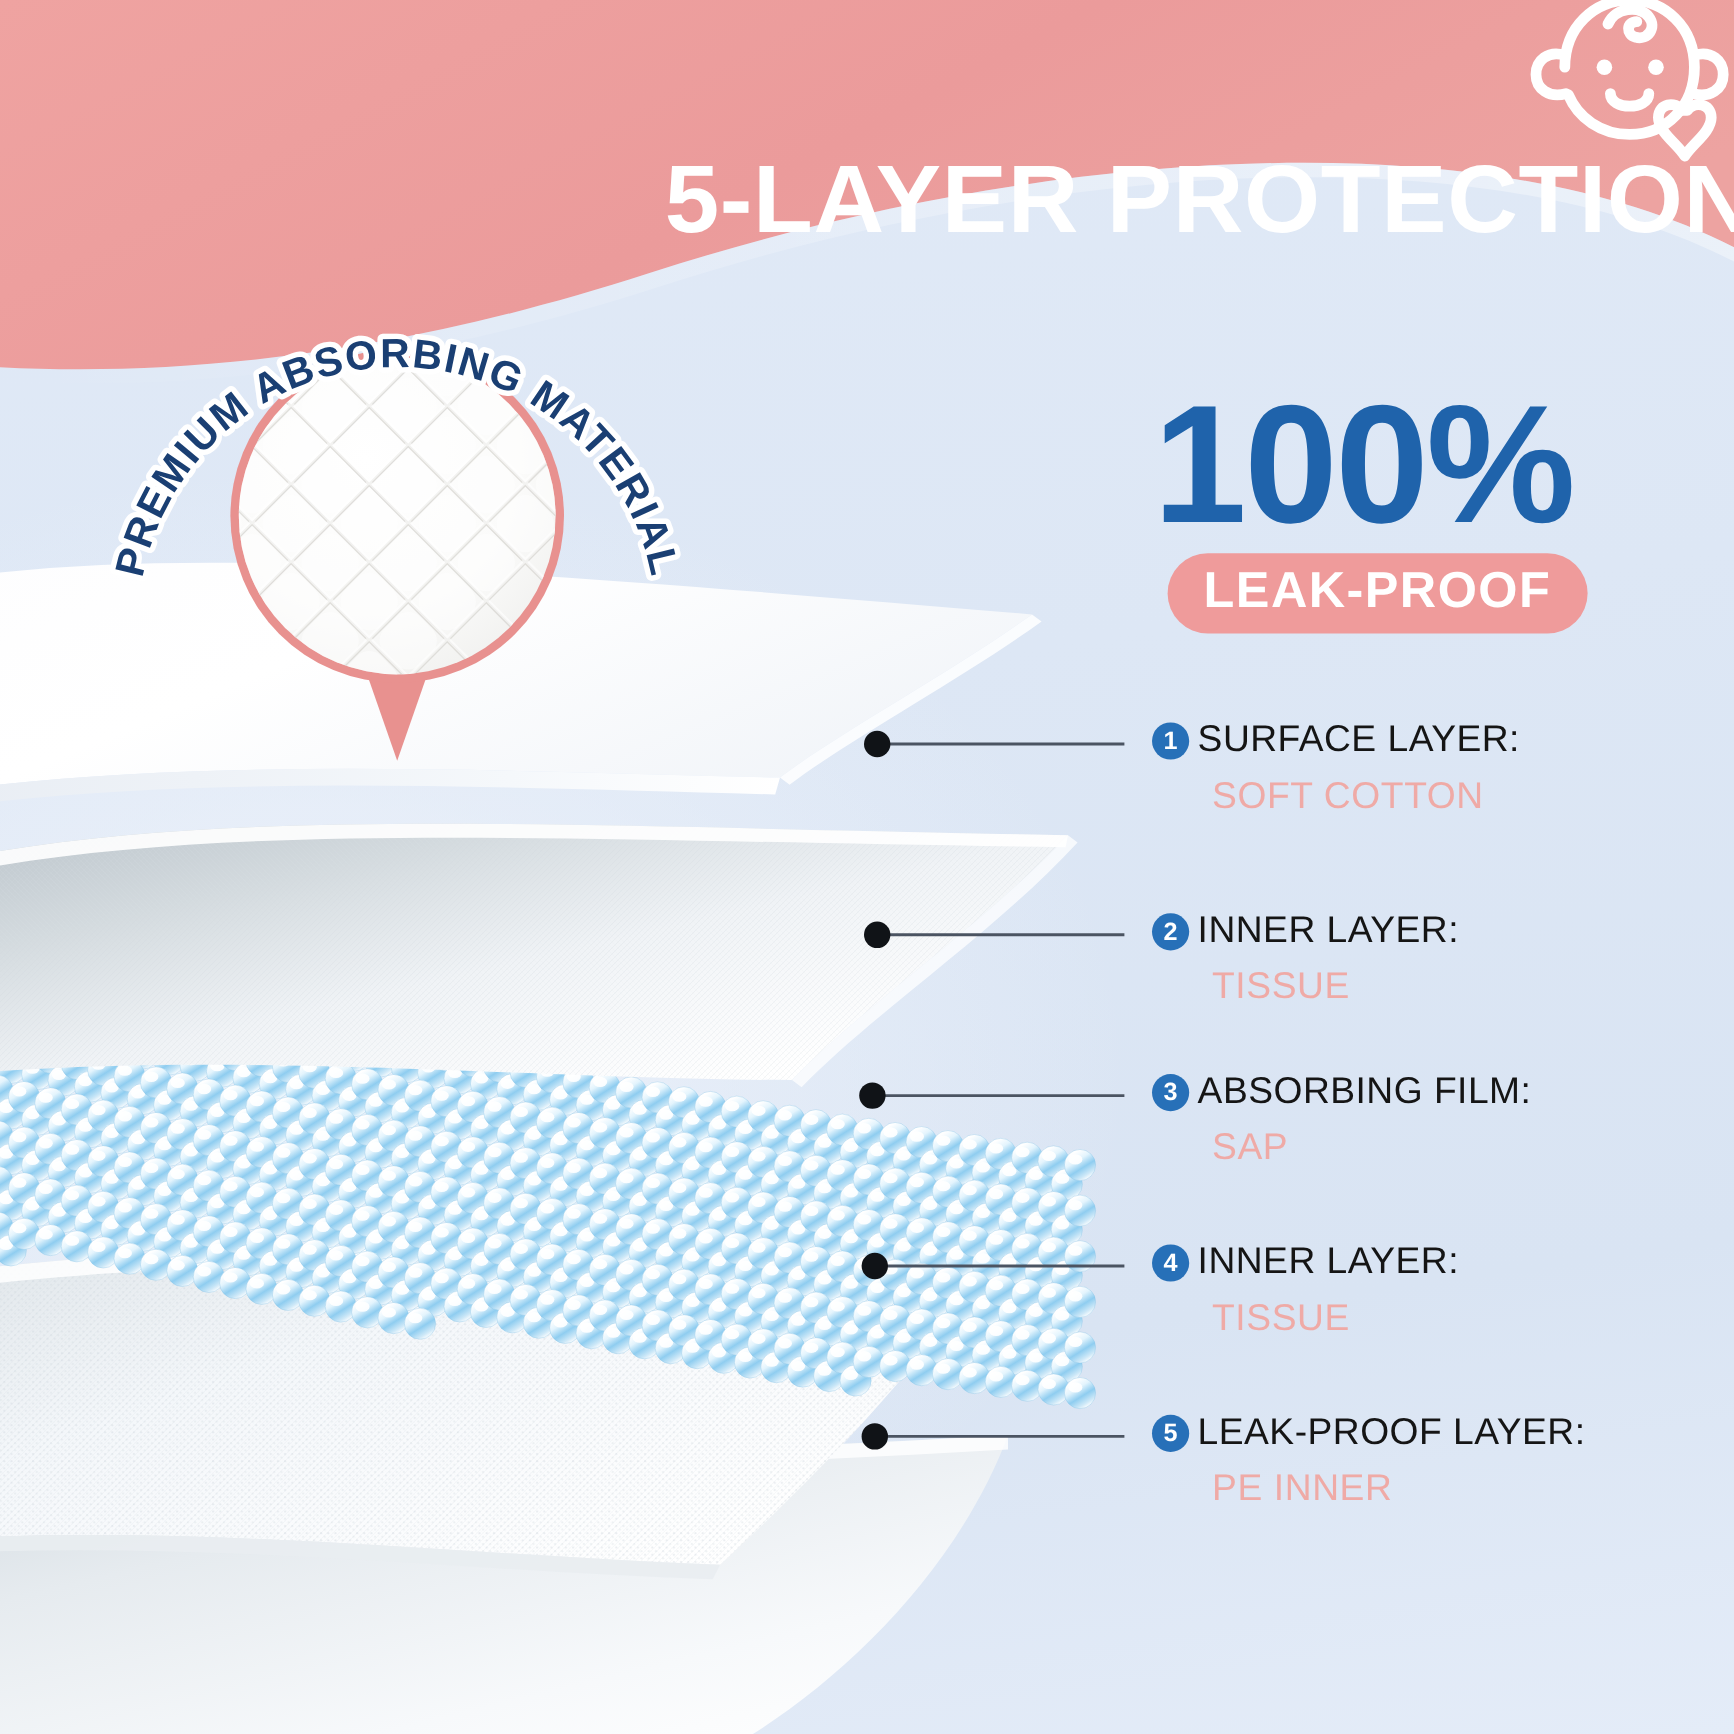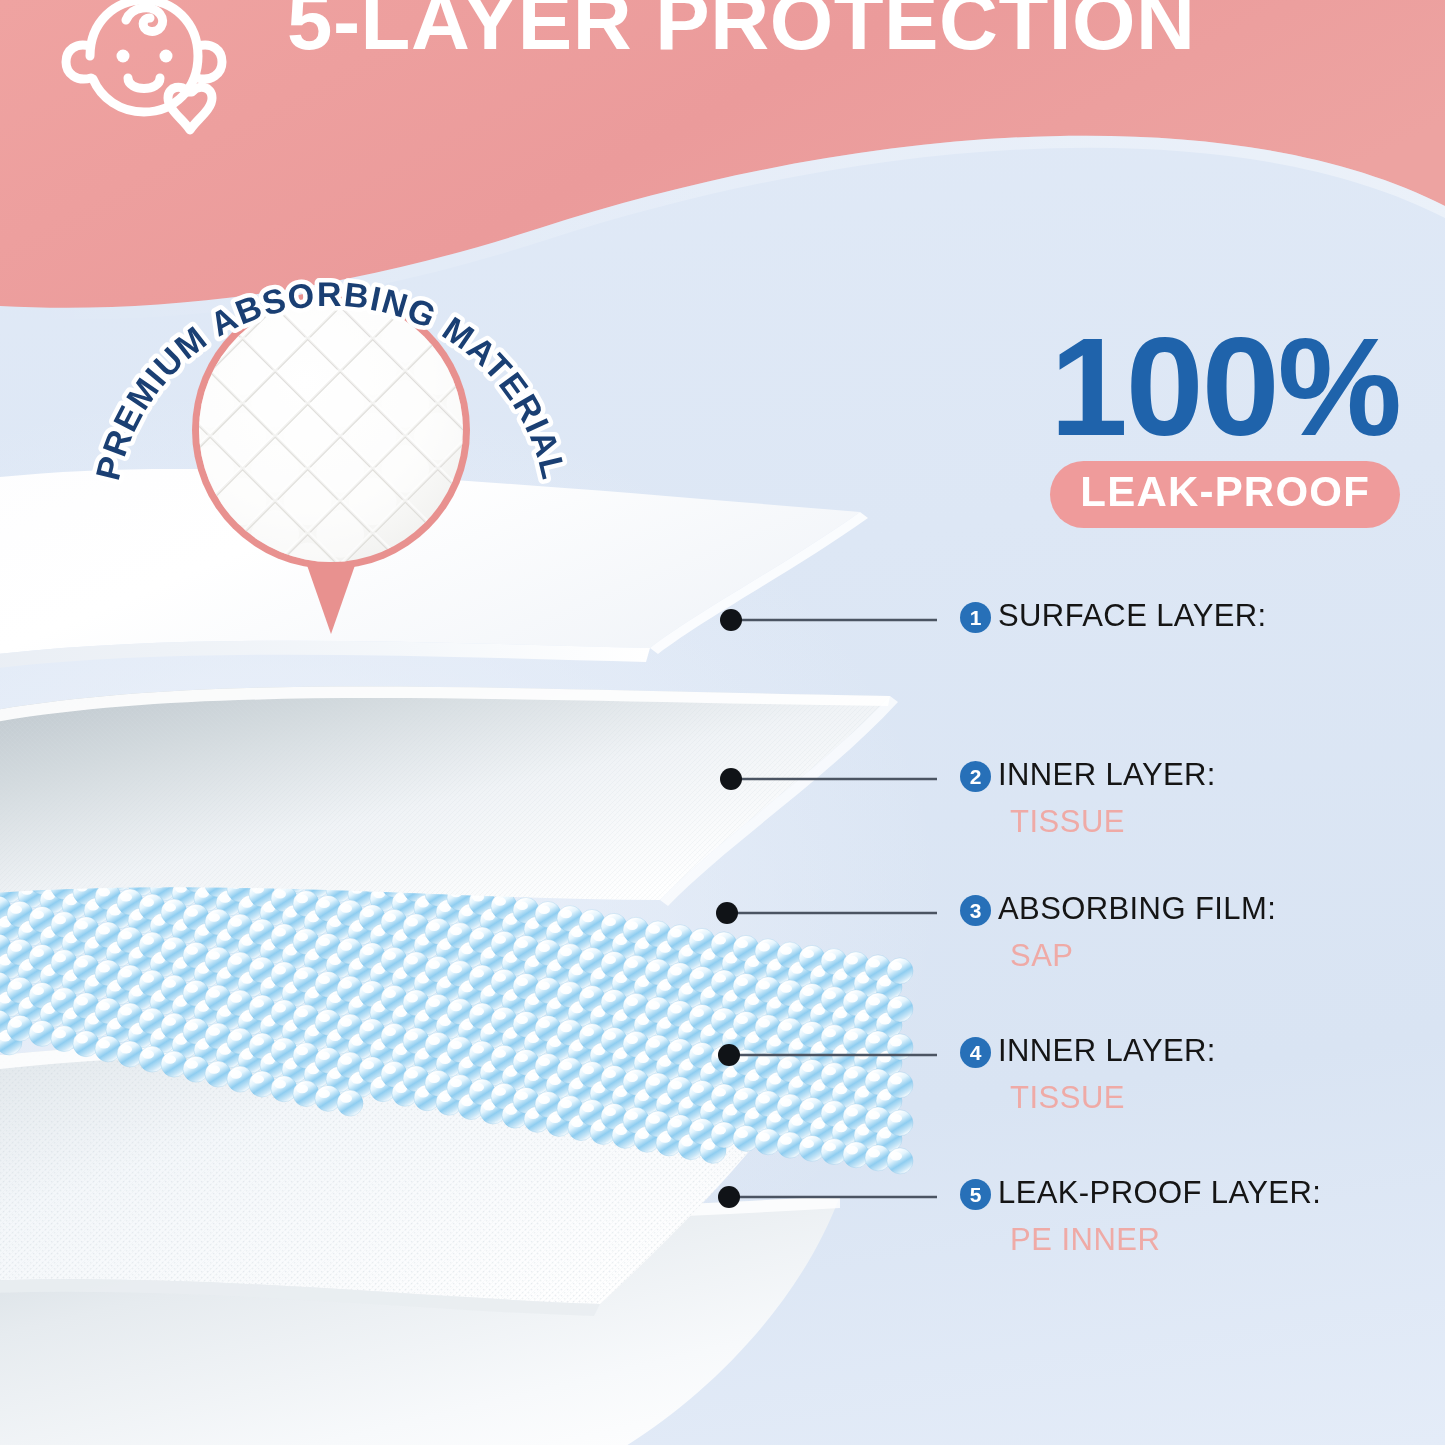"5-LAYER PROTECTION" .title-row { align-items: flex-start -> flex-end; flex-direction: none -> column; padding-left: 56px -> 24px }
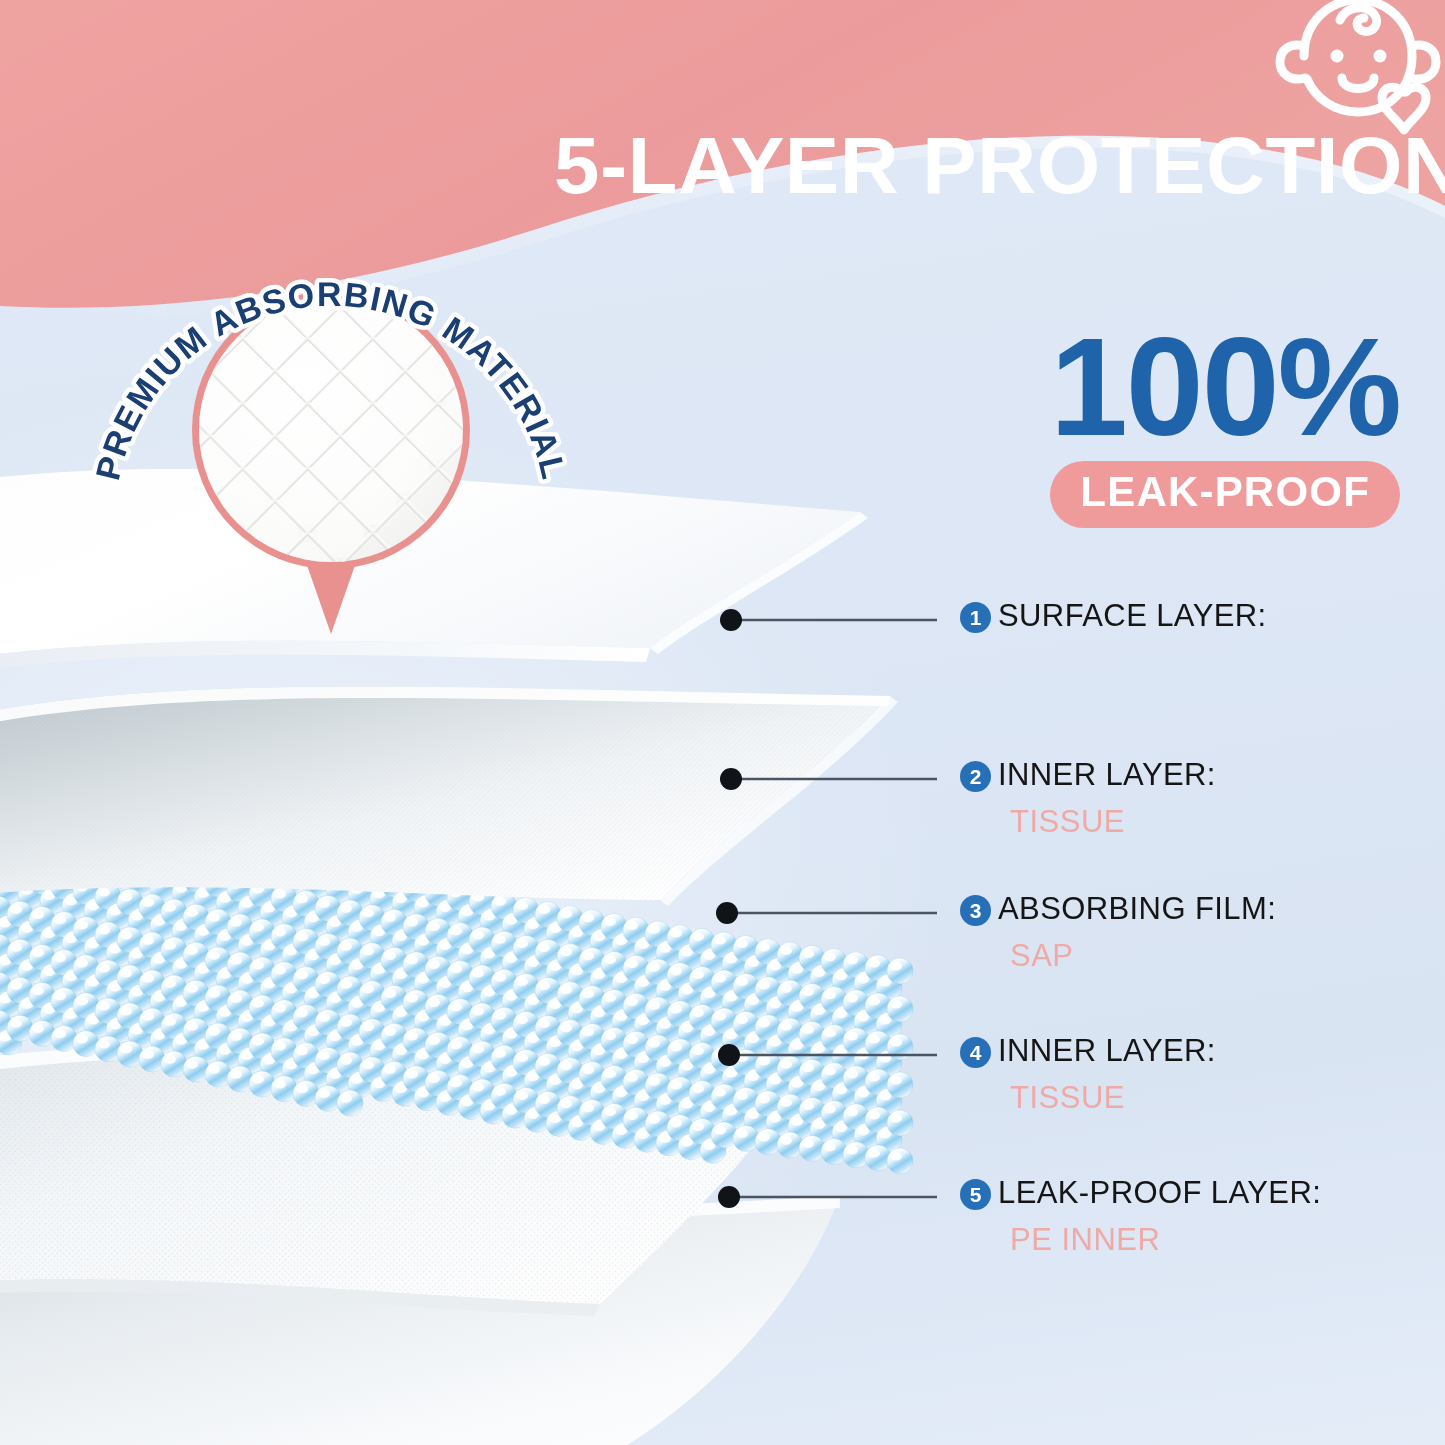"100%" .right-panel { left: 930px -> 955px; text-align: right -> none }
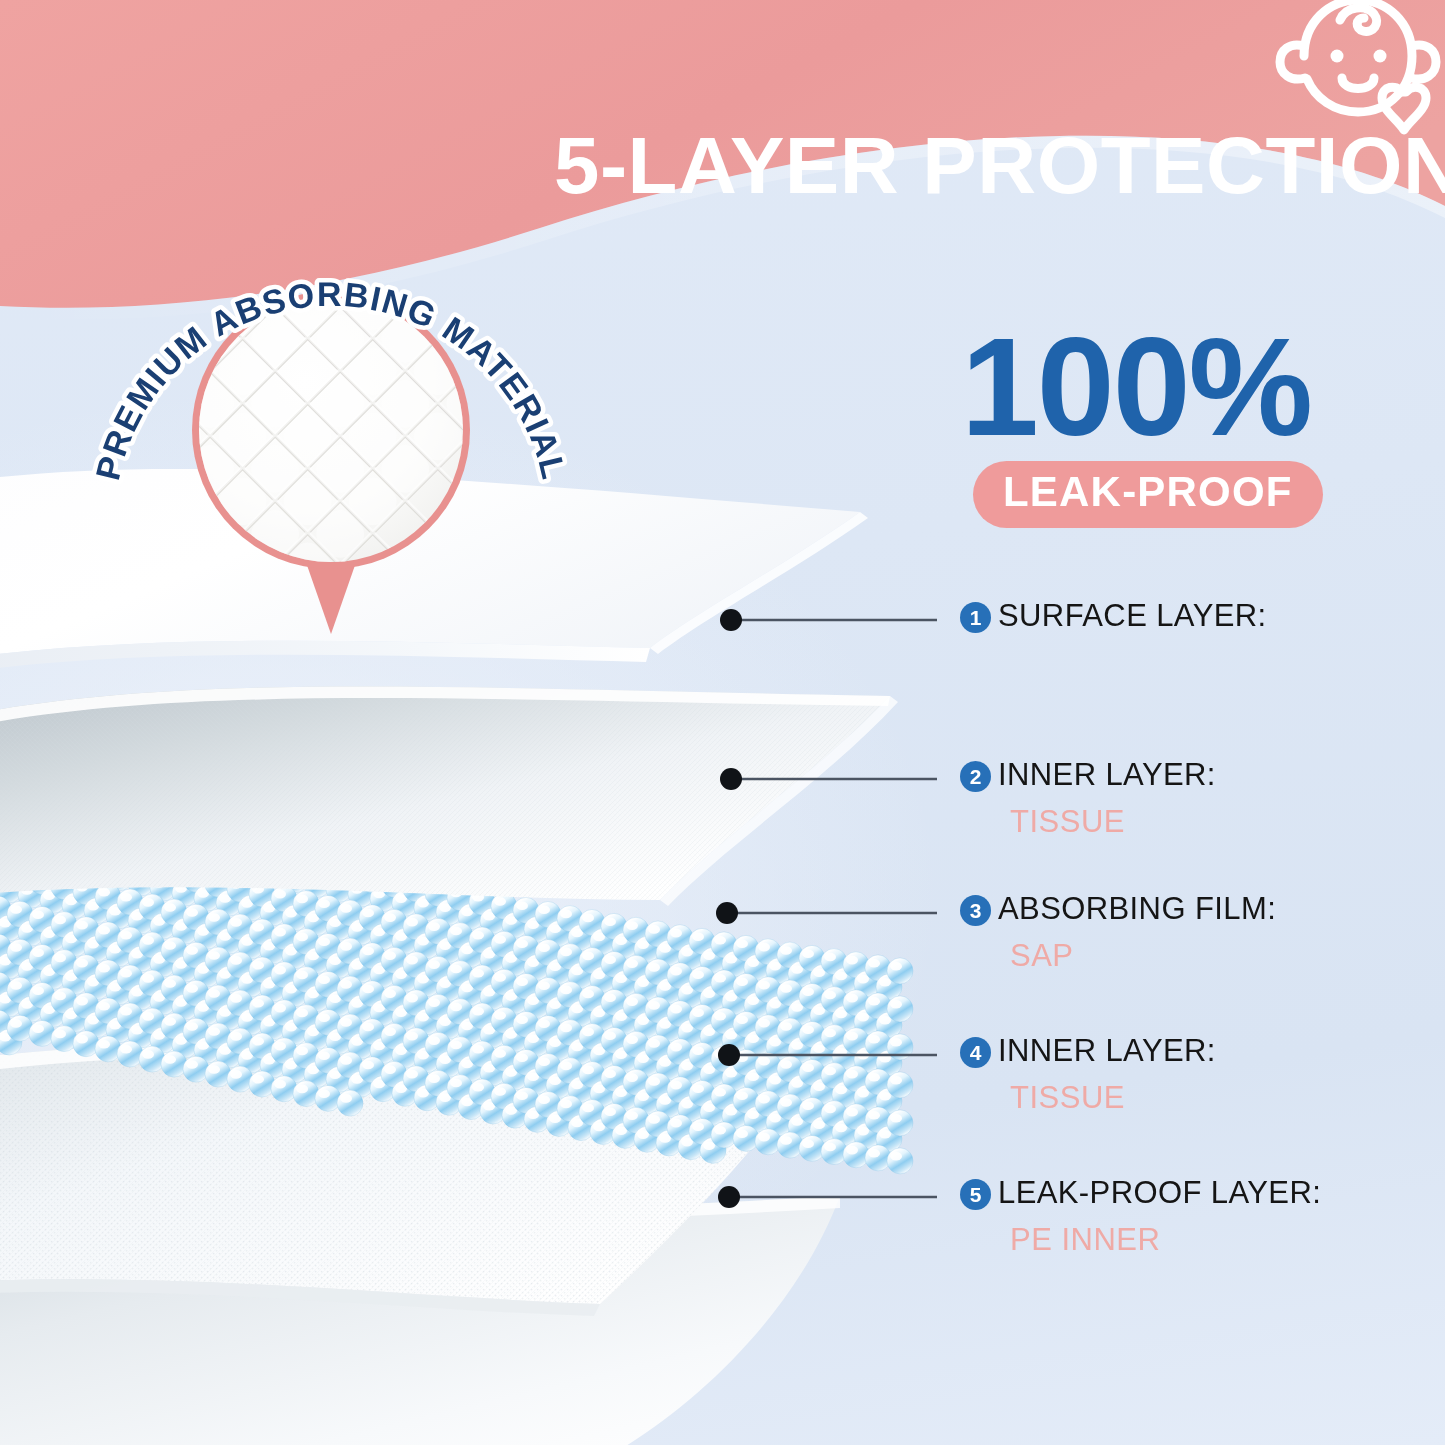"SOFT COTTON" div.callout-material { html: none -> <div>SOFT COTTON</div> }
